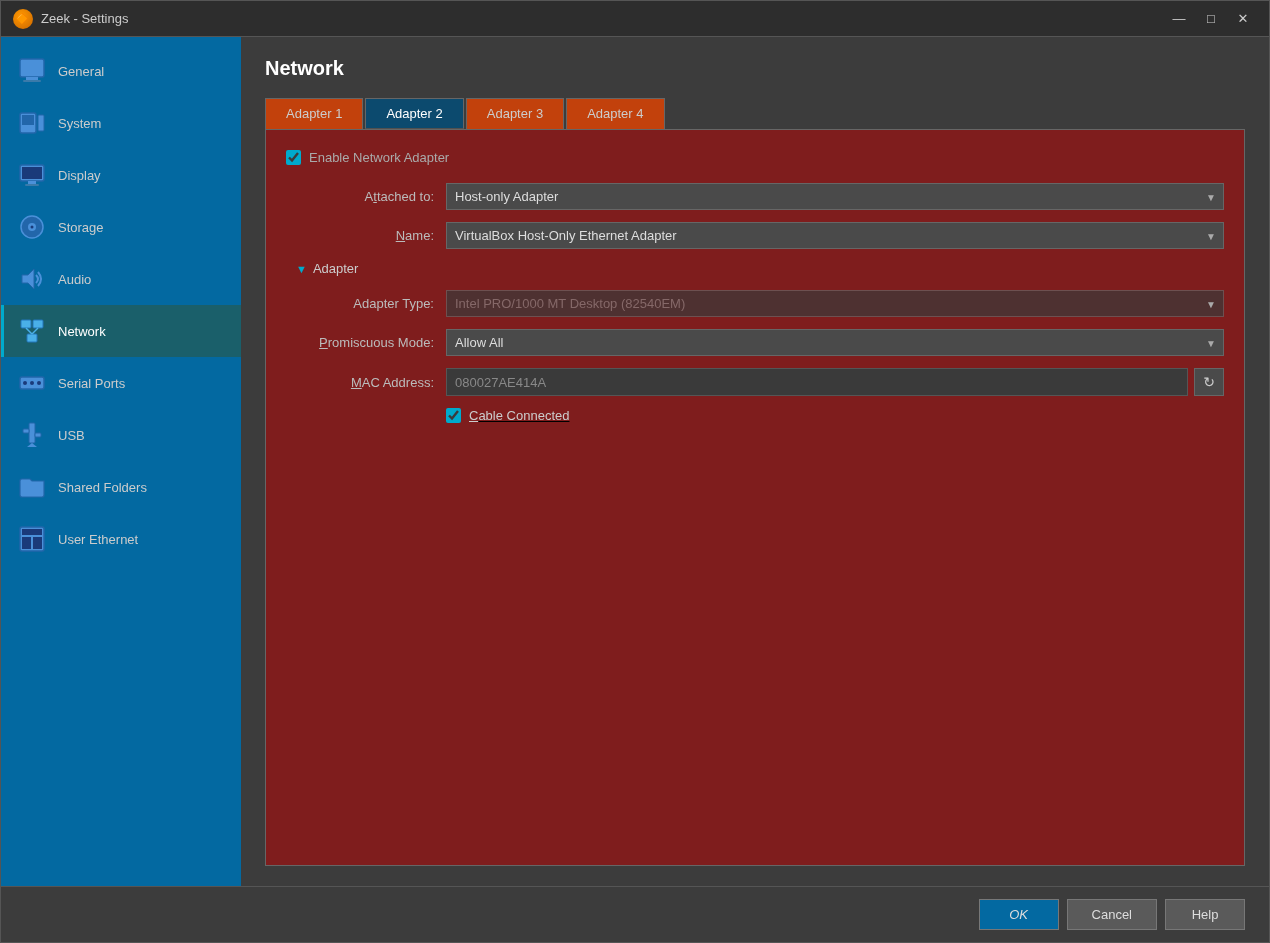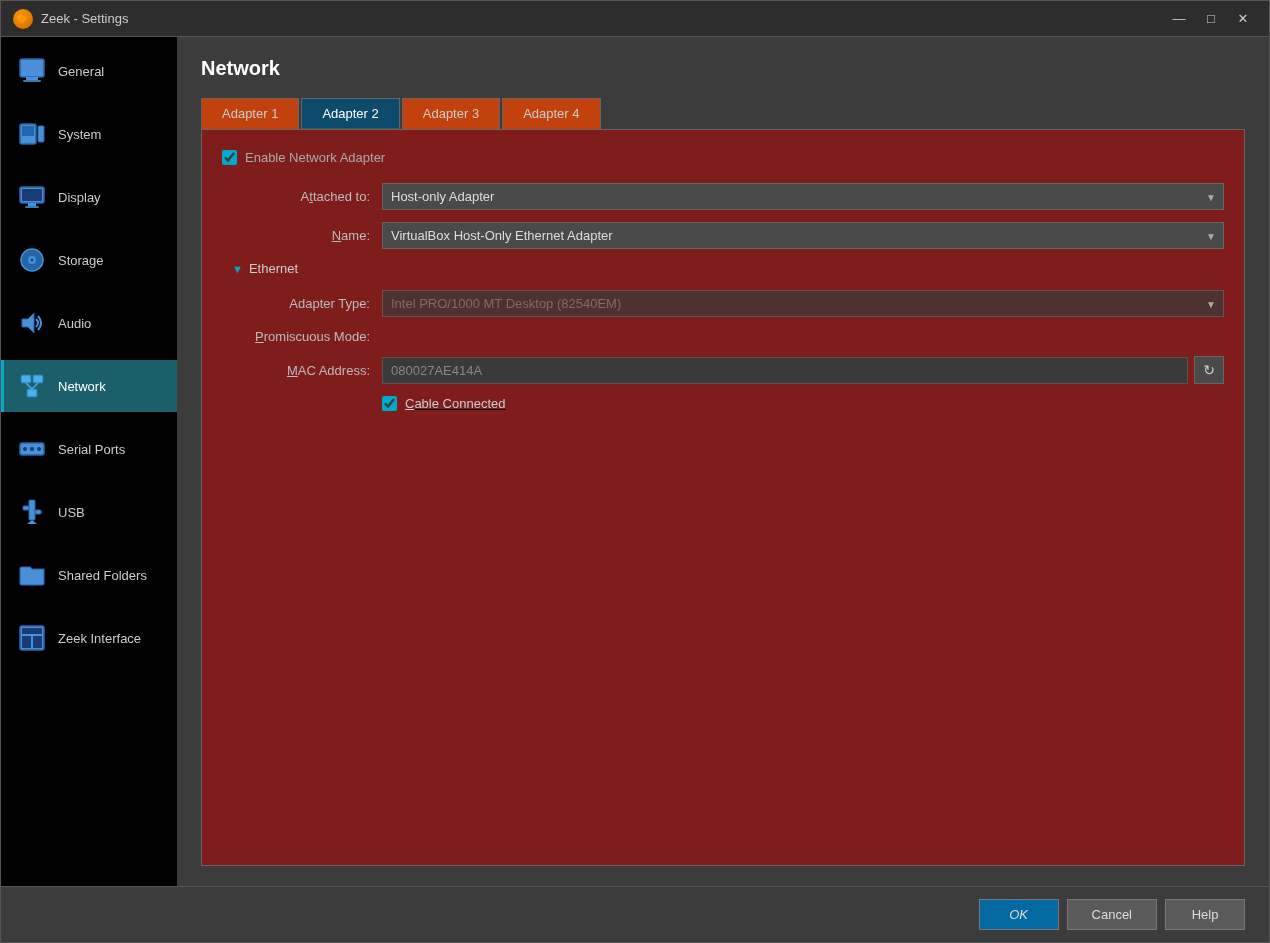"General" .sidebar { background: #000000 -> #0369a1; gap: 11px -> none; width: 176px -> 240px }
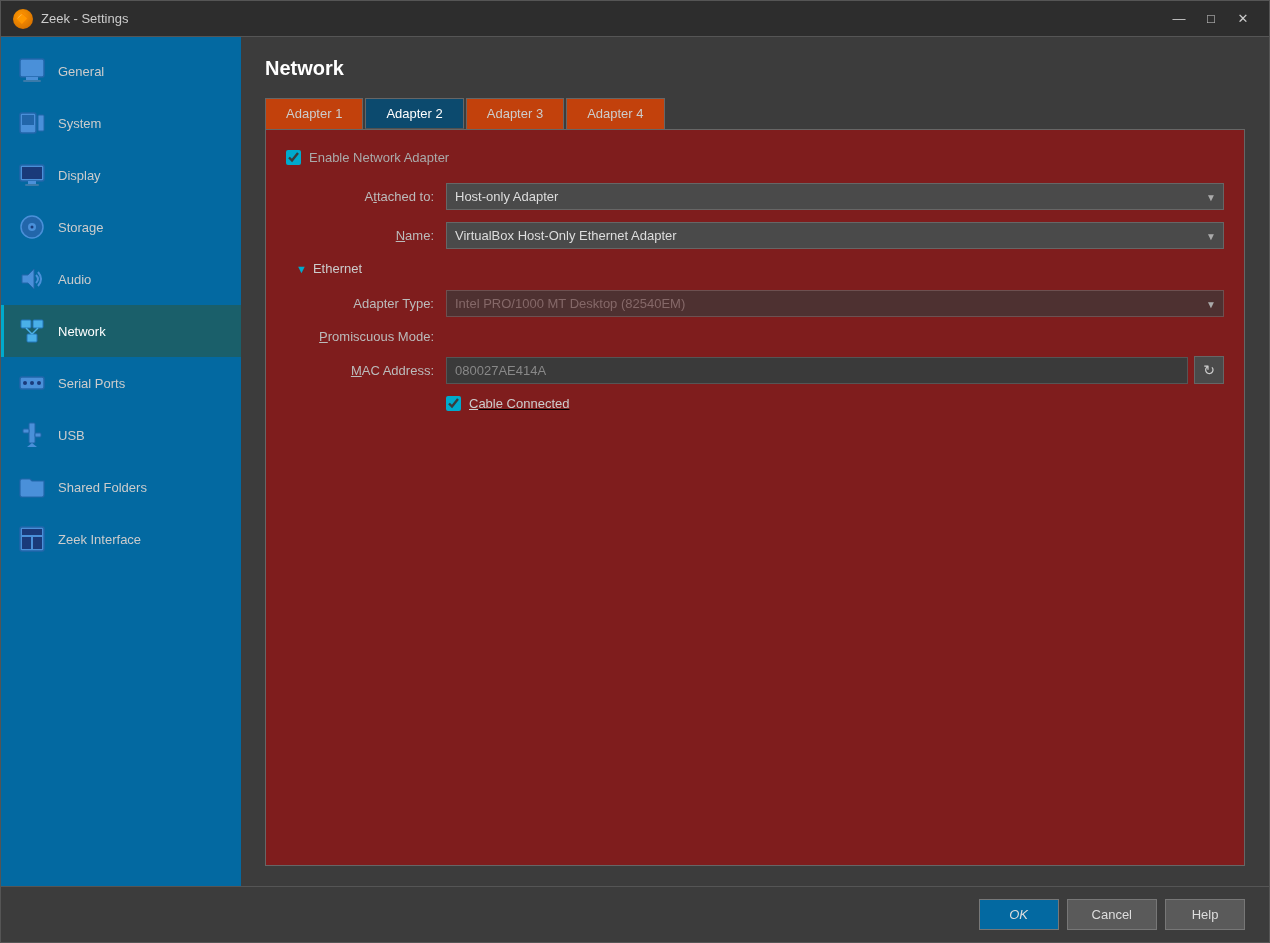"Ethernet" span { text: Ethernet -> Adapter }
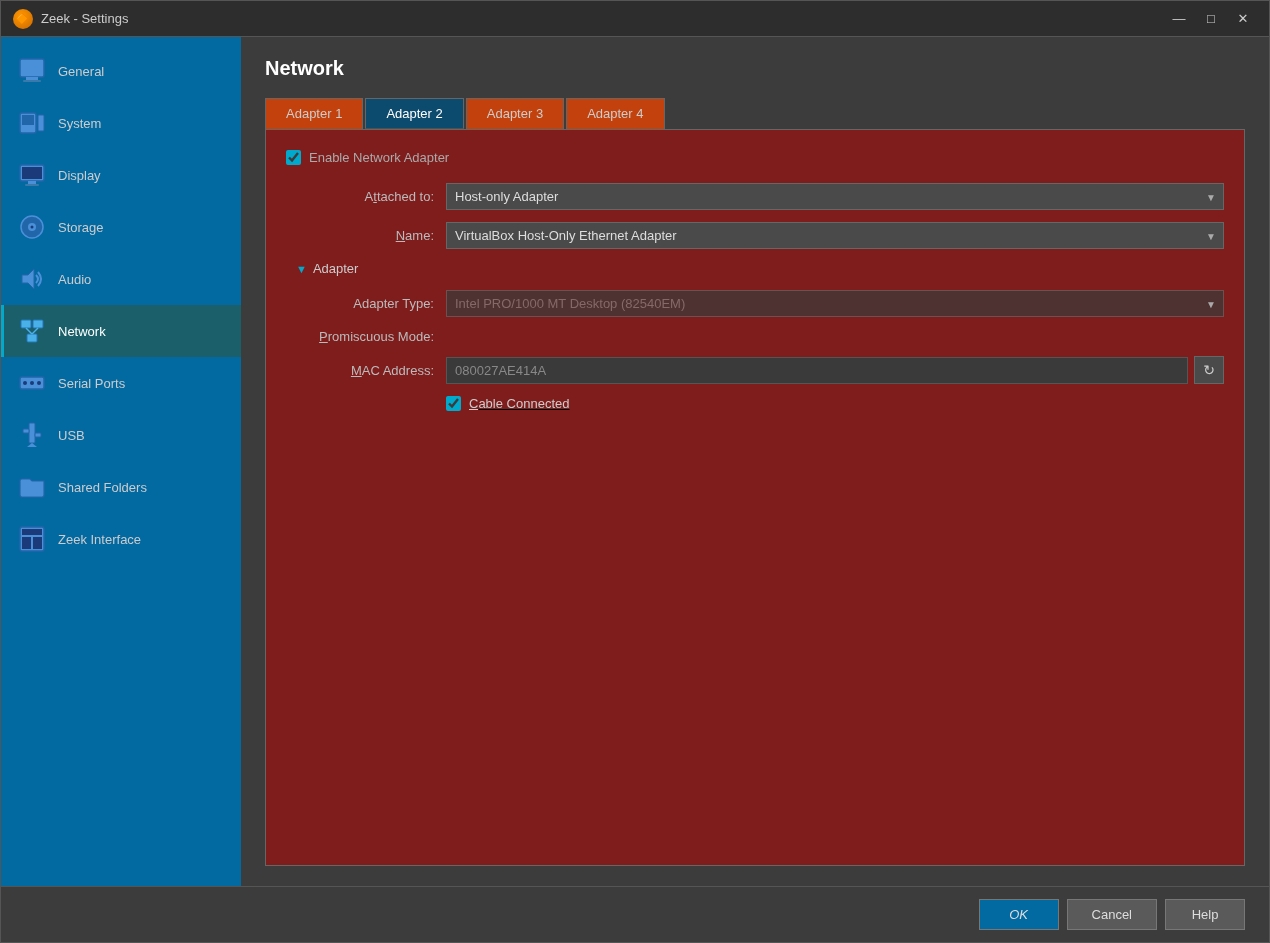"Allow All" div.select-wrapper { html: none -> <div> <select> <option>Allow All</option> <option>Deny</option> <option>Allow VMs</option> </select> </div> }
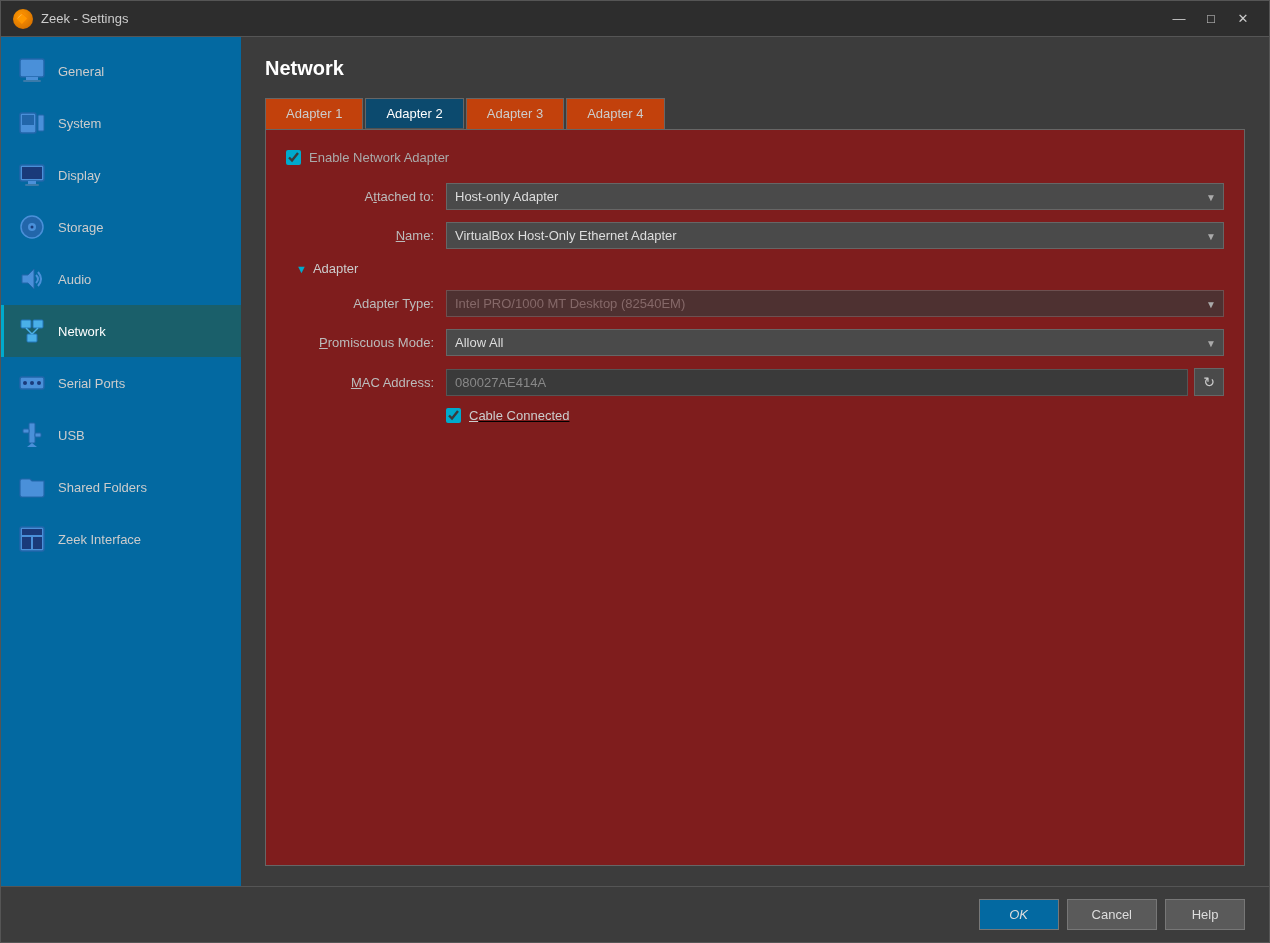"080027AE414A" .mac-row { align-items: center -> none }
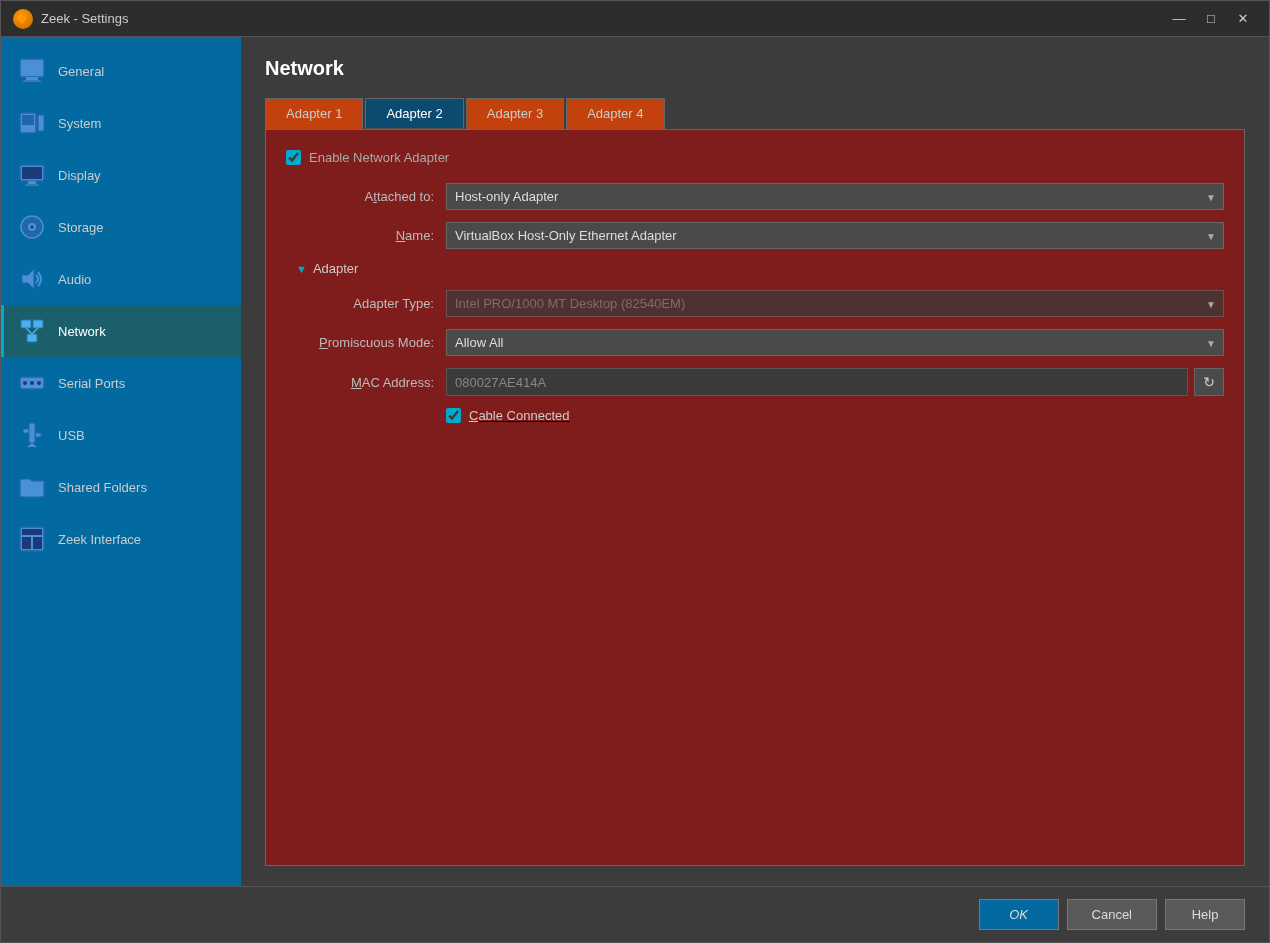"Zeek Interface" span.sidebar-label { text: Zeek Interface -> User Ethernet }
